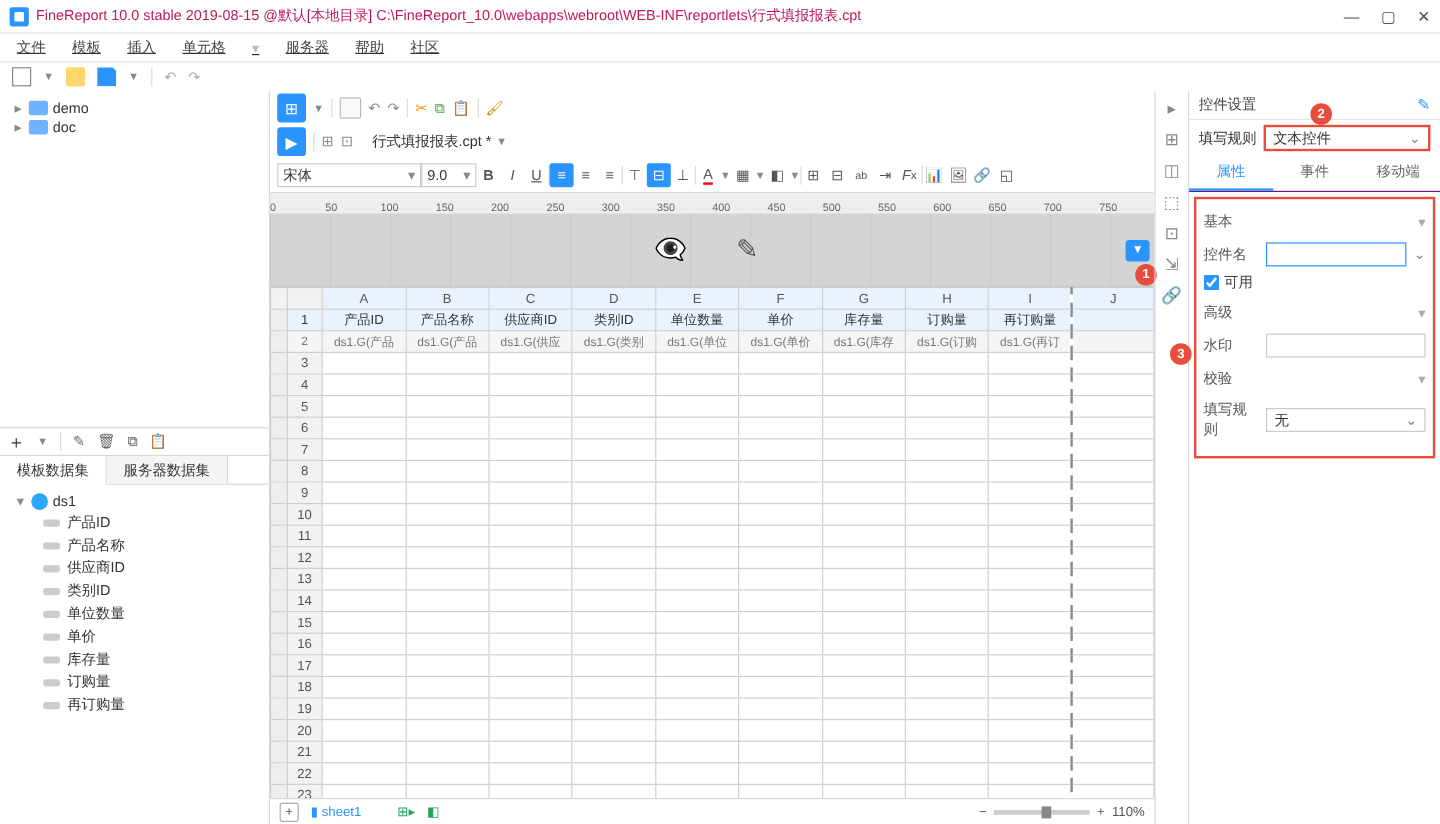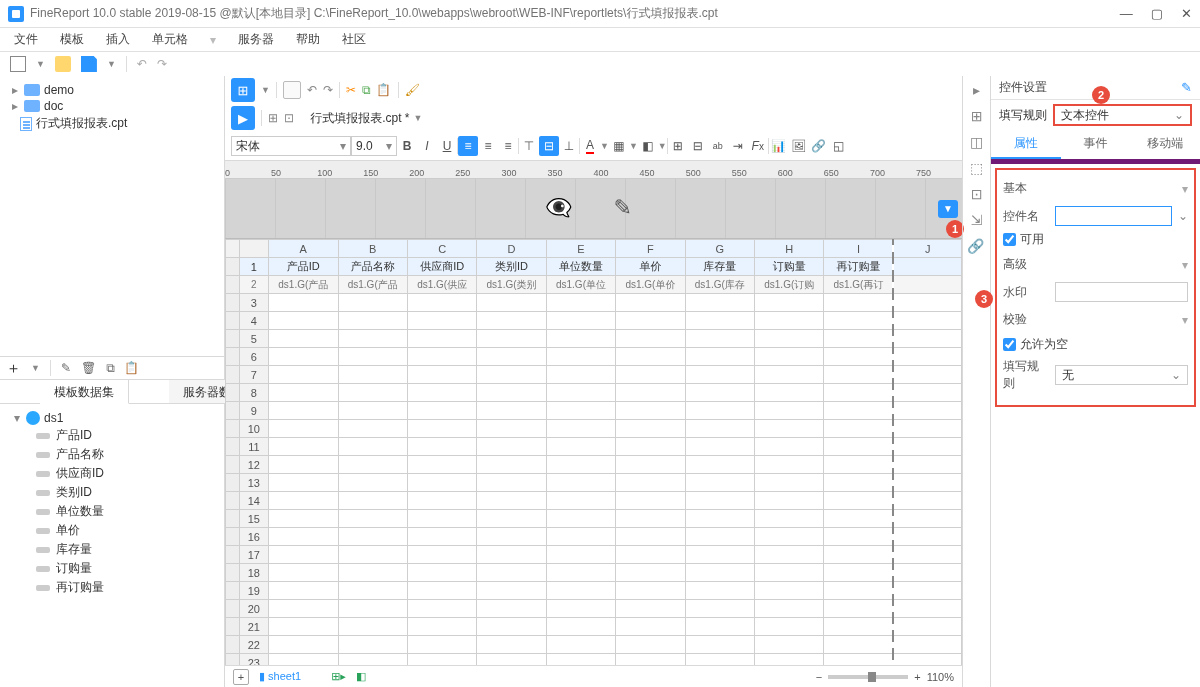"FineReport 10.0 stable 2019-08-15" .titlebar .title-txt { color: #737373 -> #be185d }
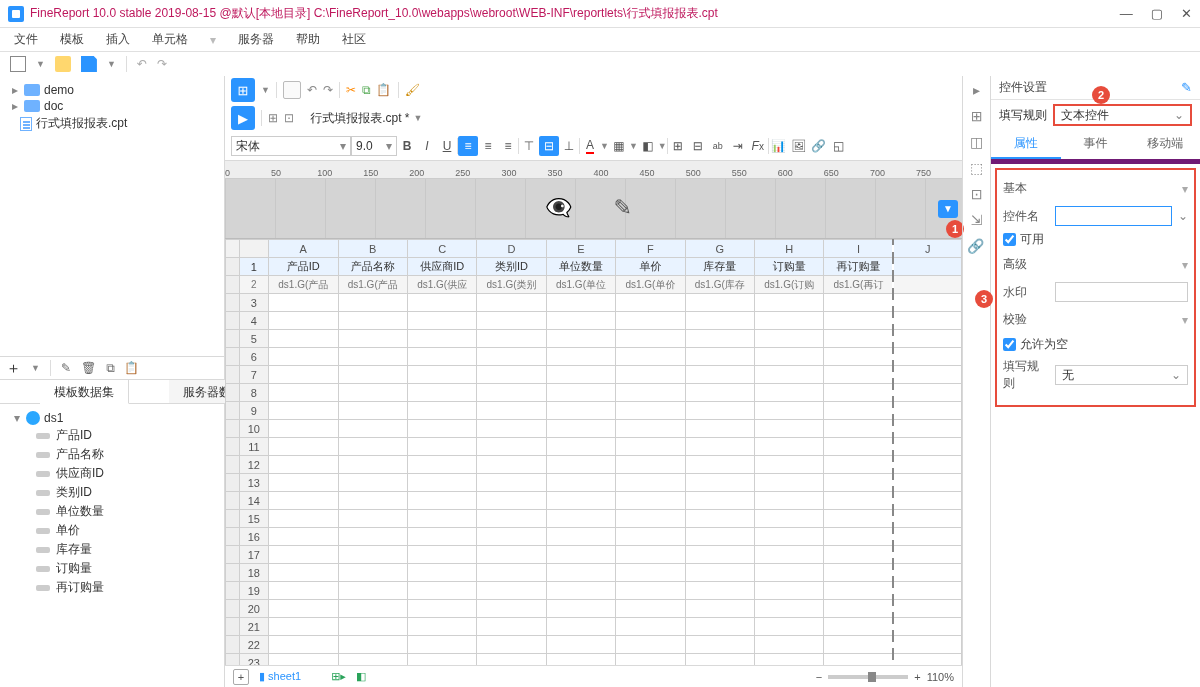"文件" .menubar { text-decoration: none -> underline }
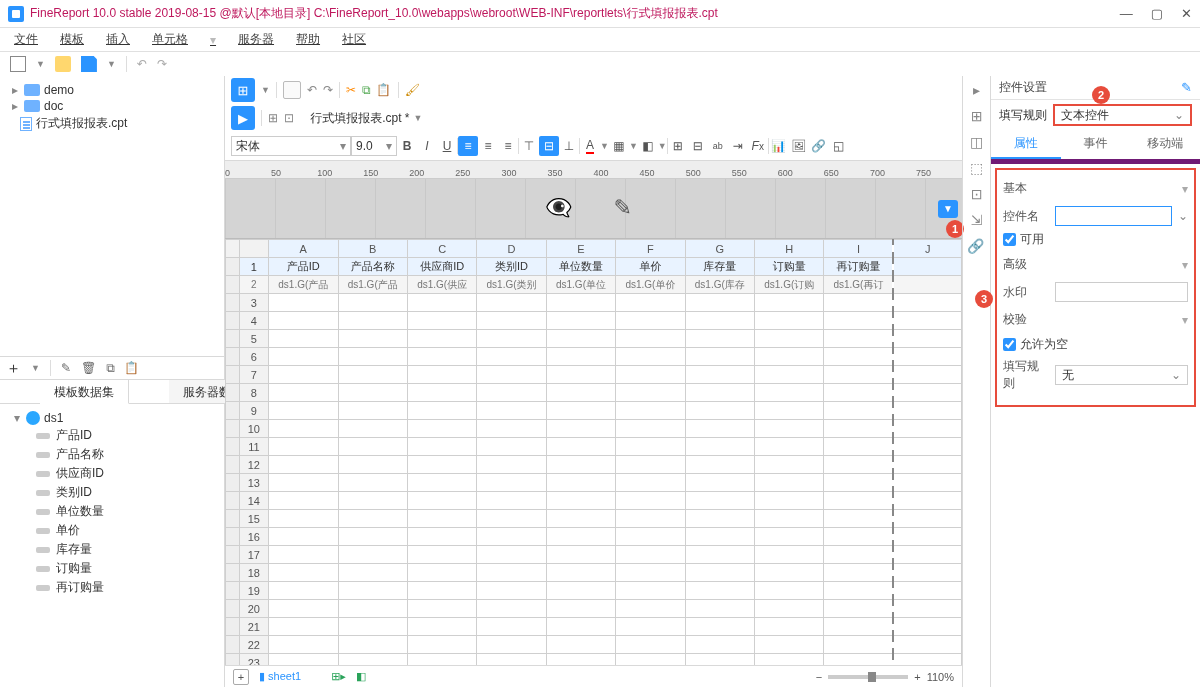"行式填报报表.cpt" div.tree-row { html: <div> <span></span> <span>行式填报报表.cpt</span> </div> -> none }
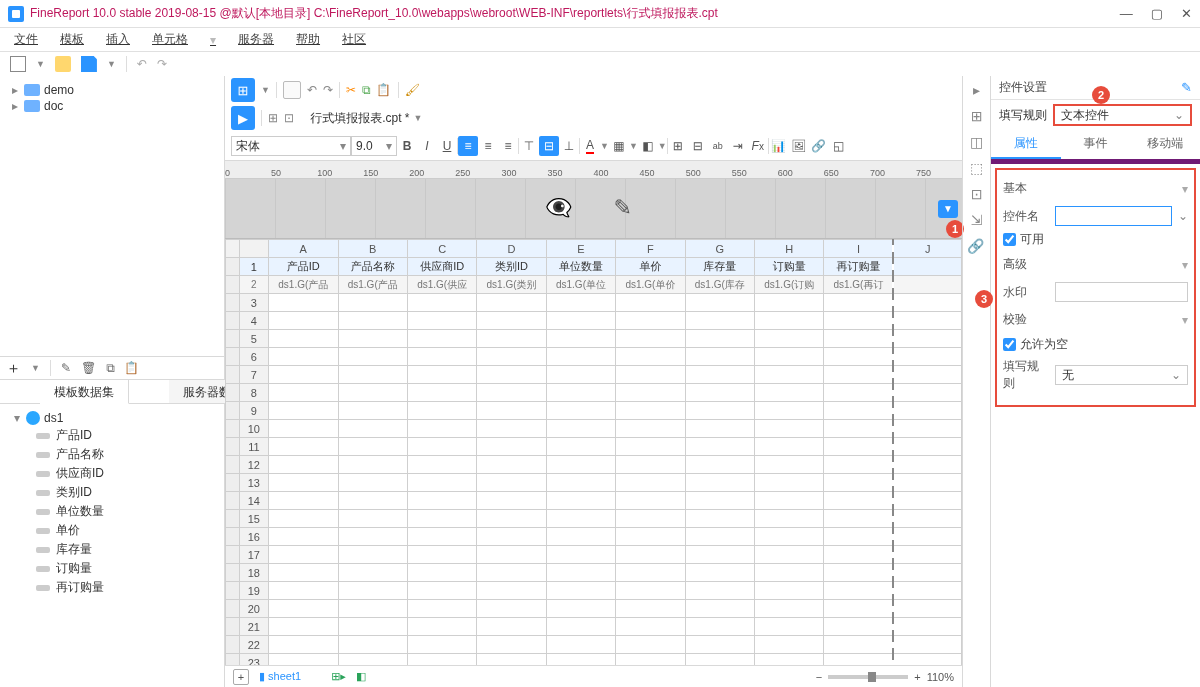"属性" .rp-tabs { border-bottom: 5px solid #701a75 -> 1px solid #701a75 }
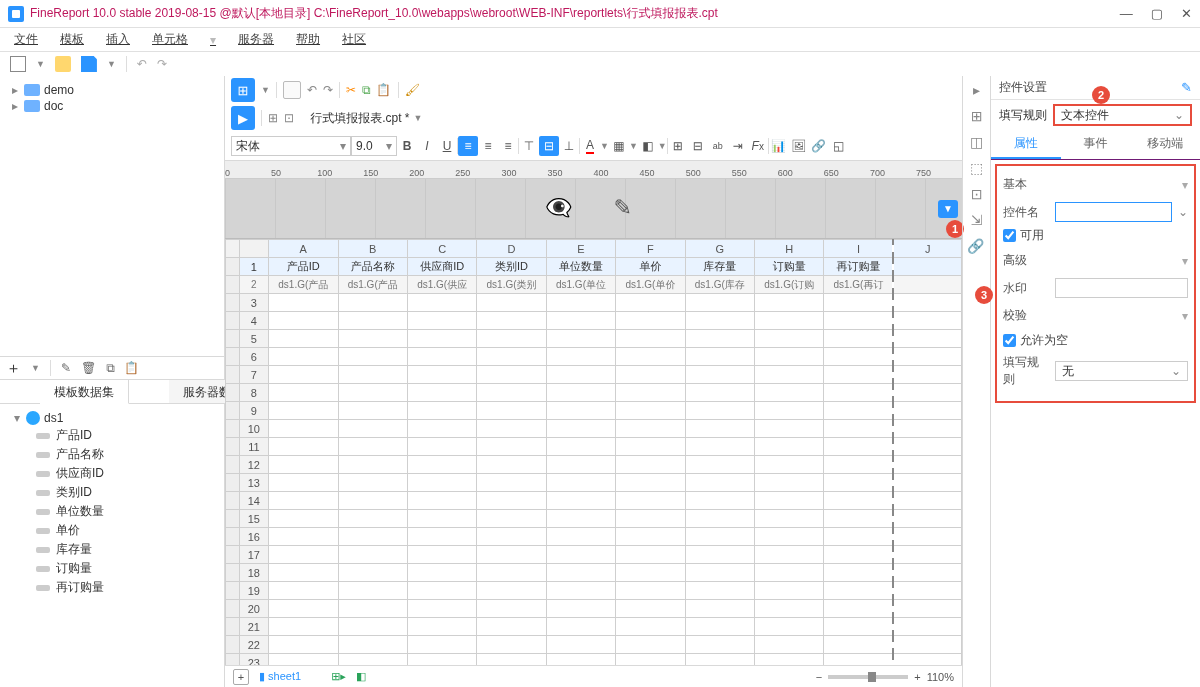"允许为空" div.rp-check { html: <div> <input> <span>允许为空</span> </div> -> none }
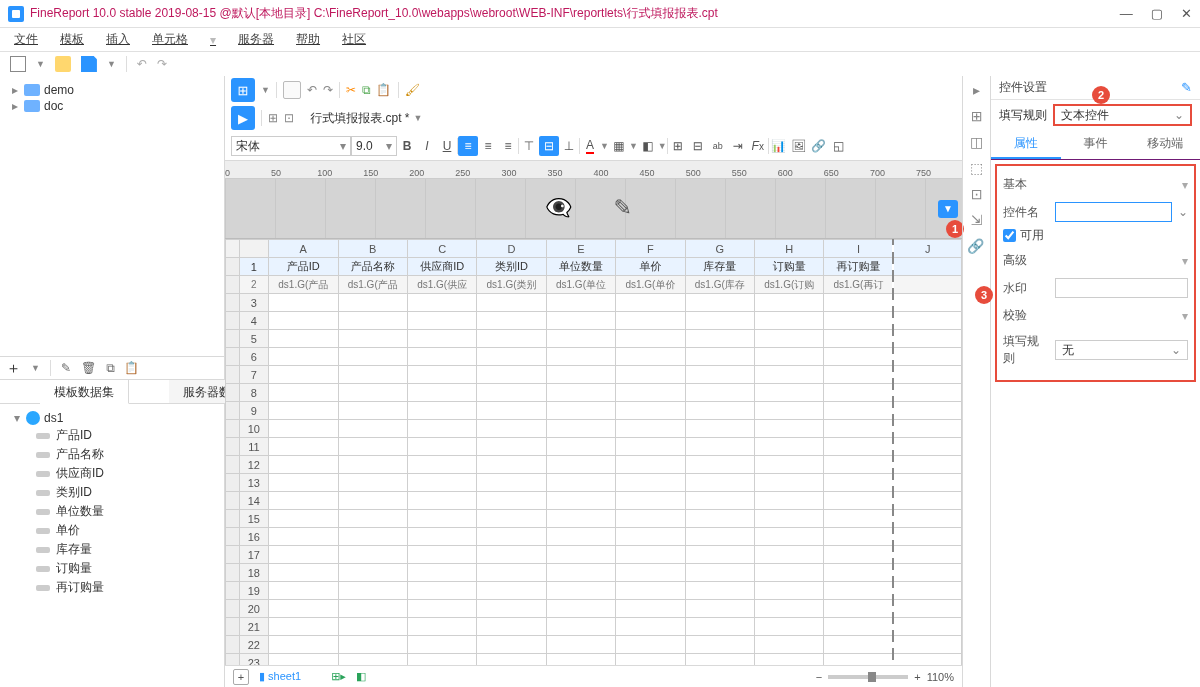"模板数据集" .ds-tab { margin-left: 40px -> none }
